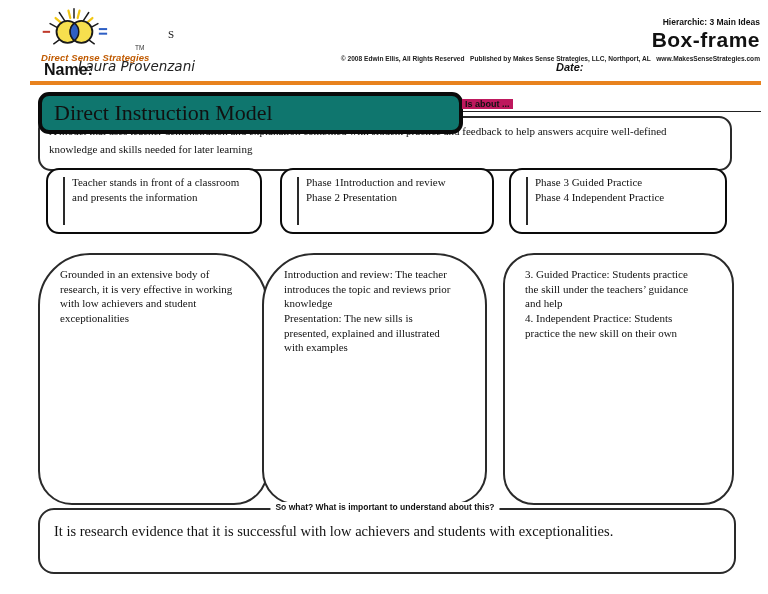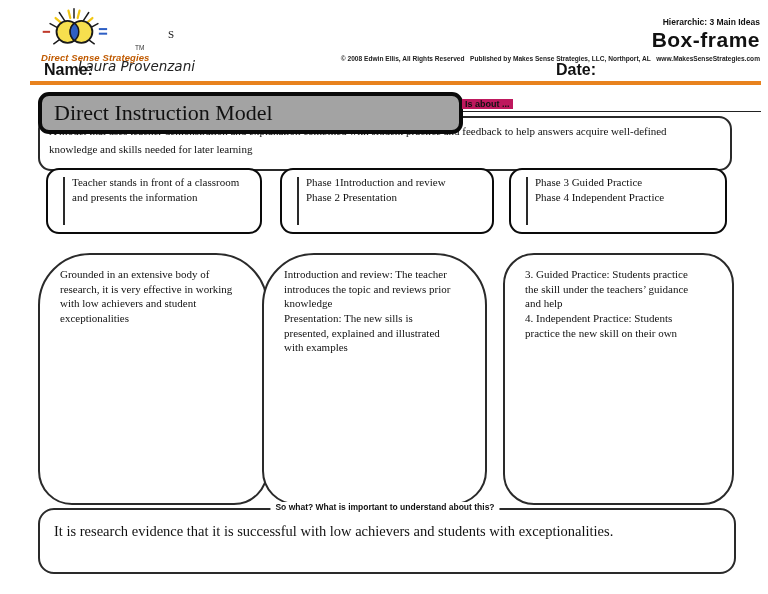"Date:" #date-label { font-size: 16px -> 11px; font-style: none -> italic }
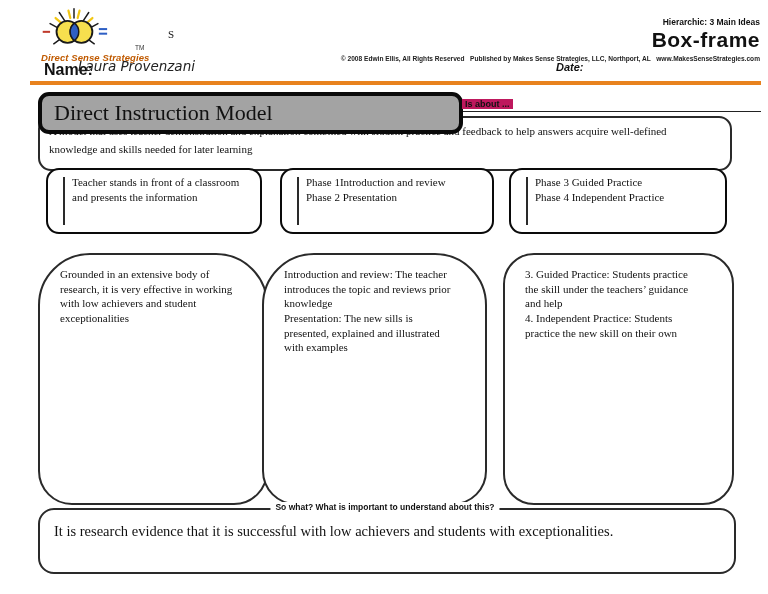"Direct Instruction Model" #title-box { background: #a3a3a3 -> #0f766e }
